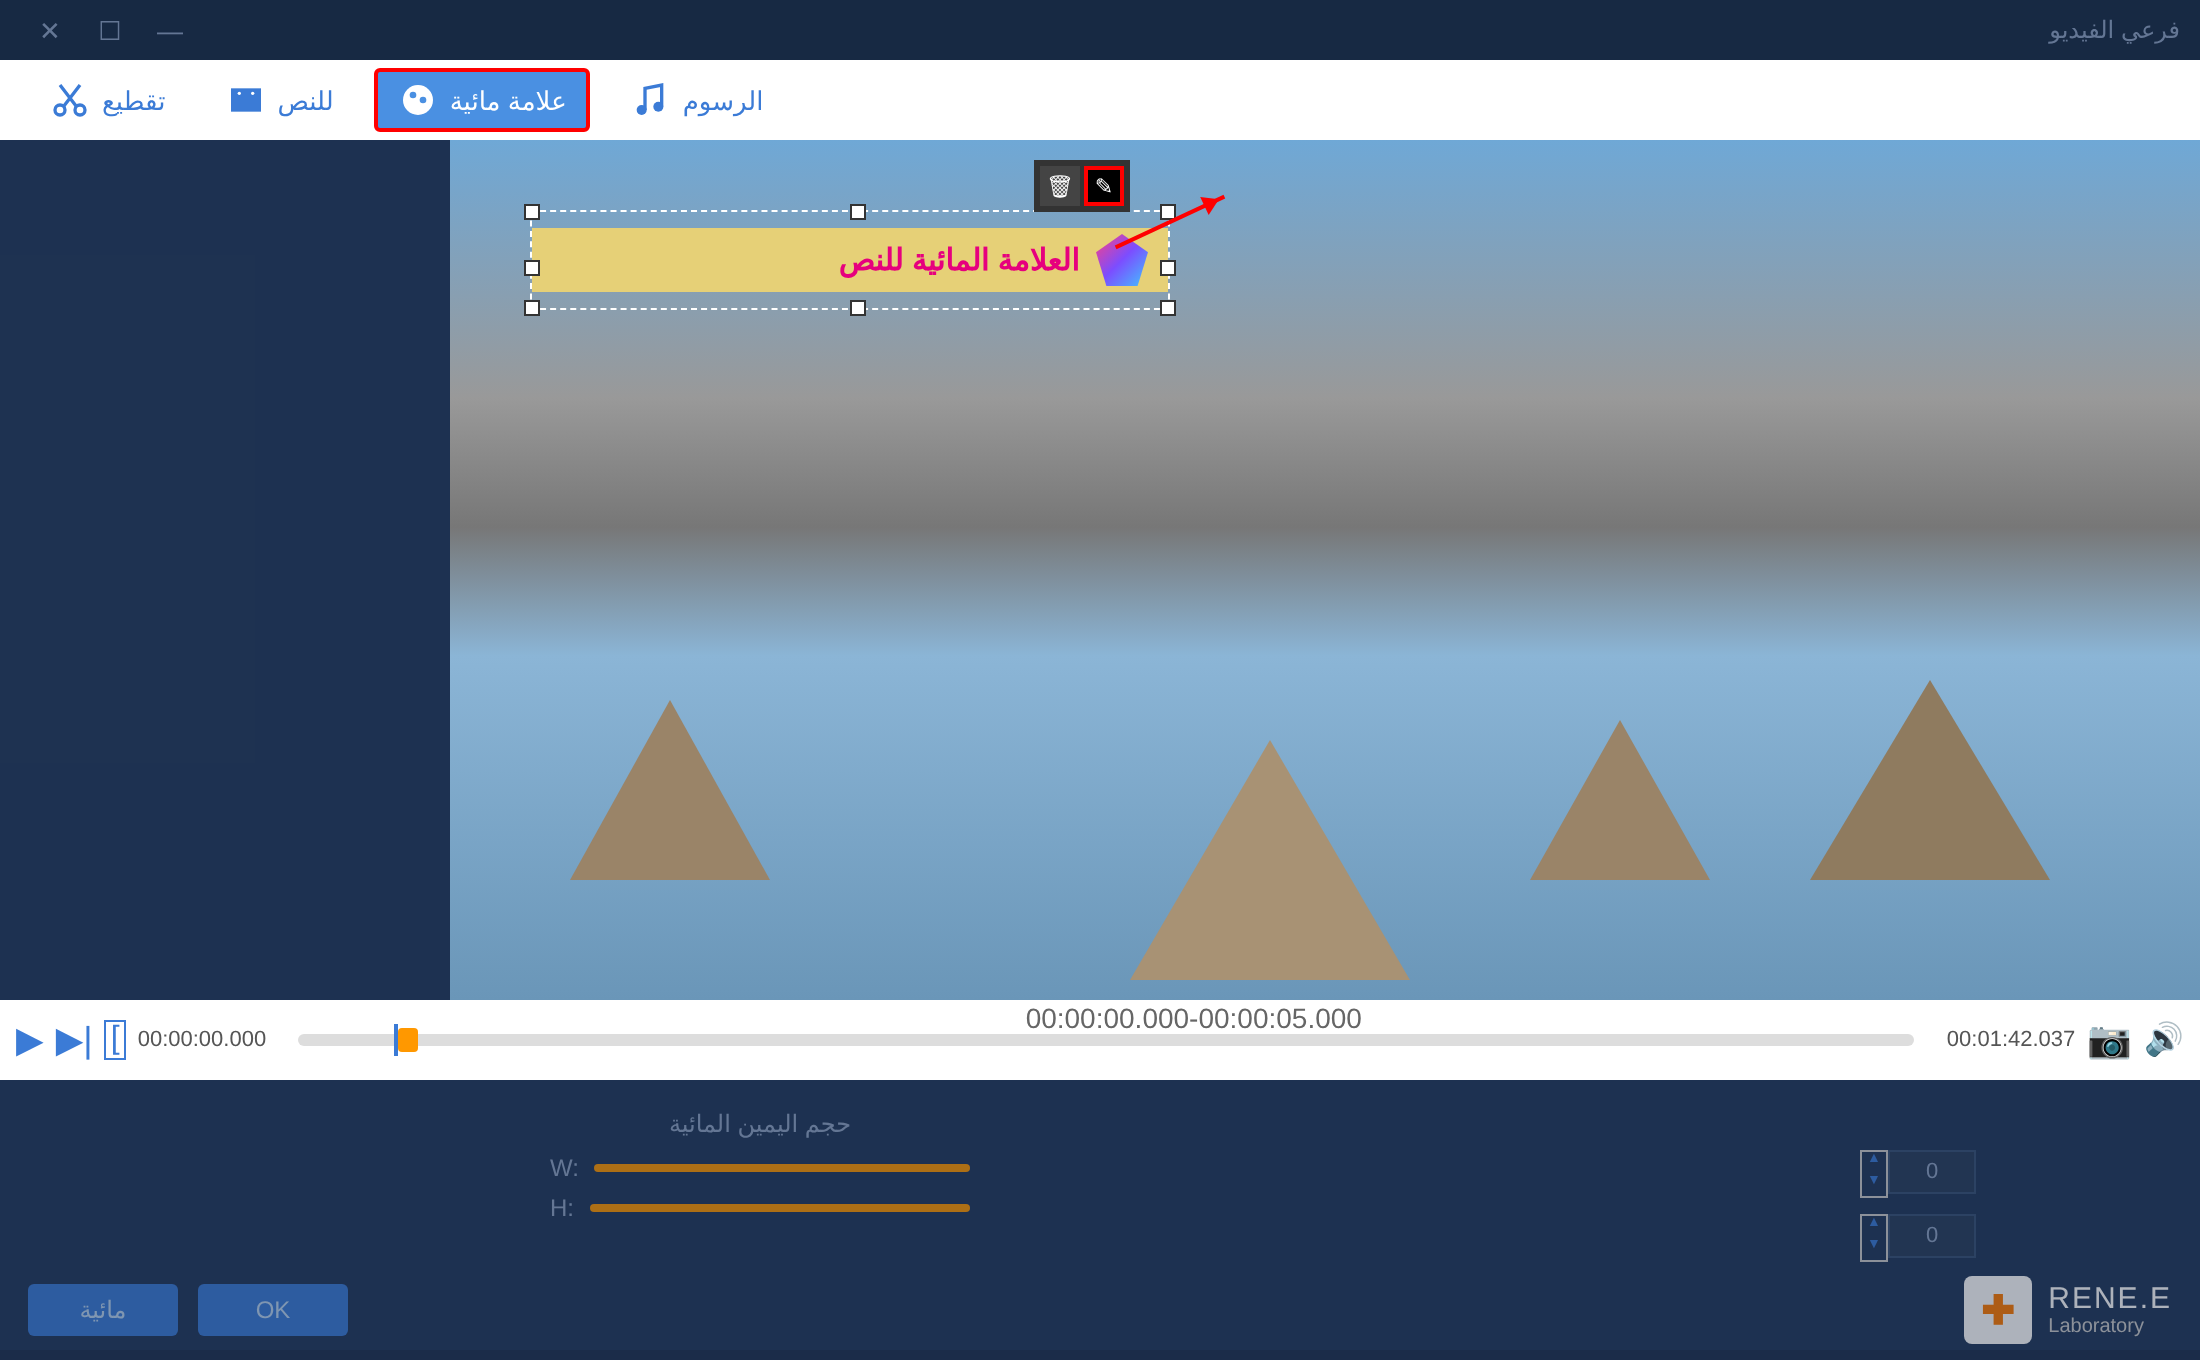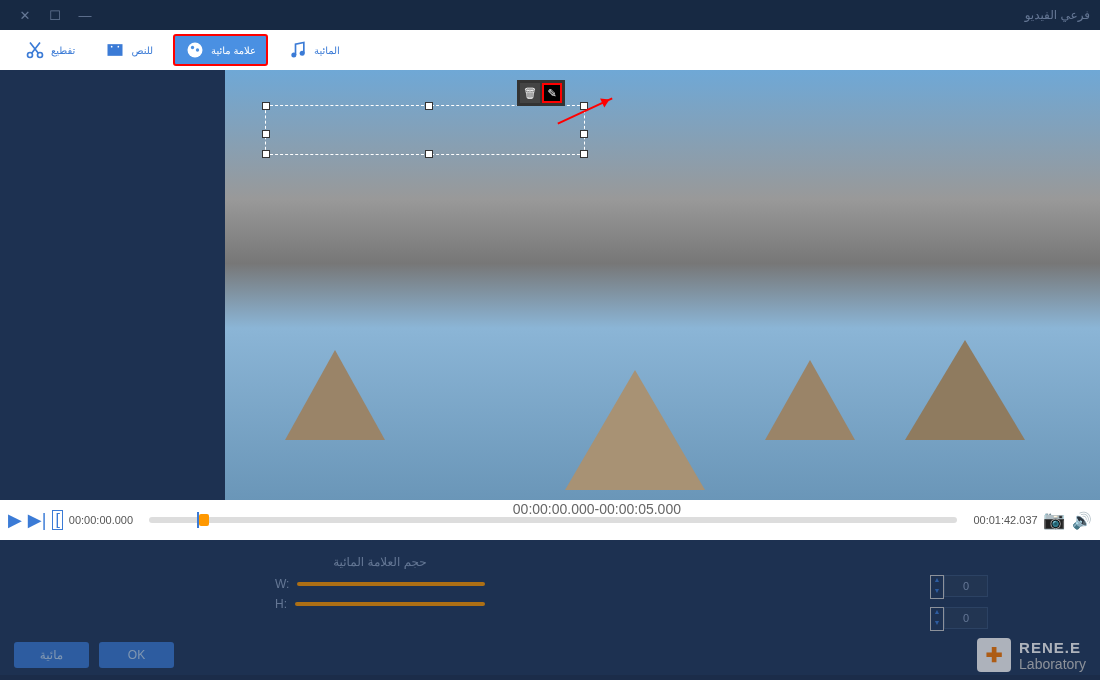"تقطيع" .tbtn { font-size: 10px -> 13px }
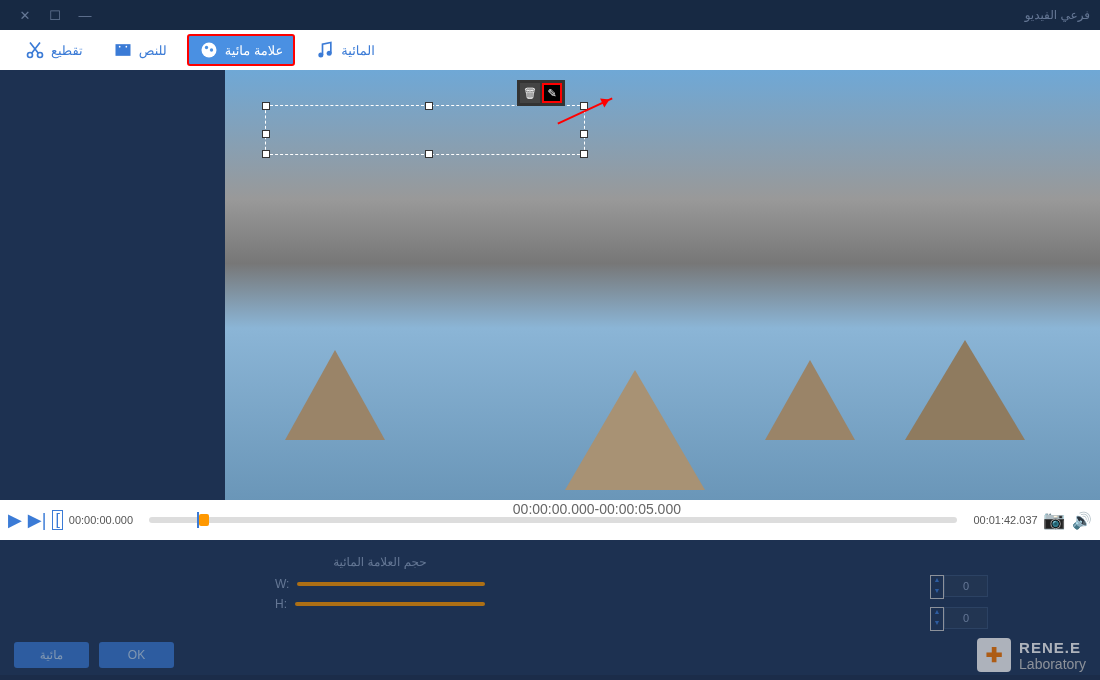"المائية" span { text: المائية -> الرسوم }
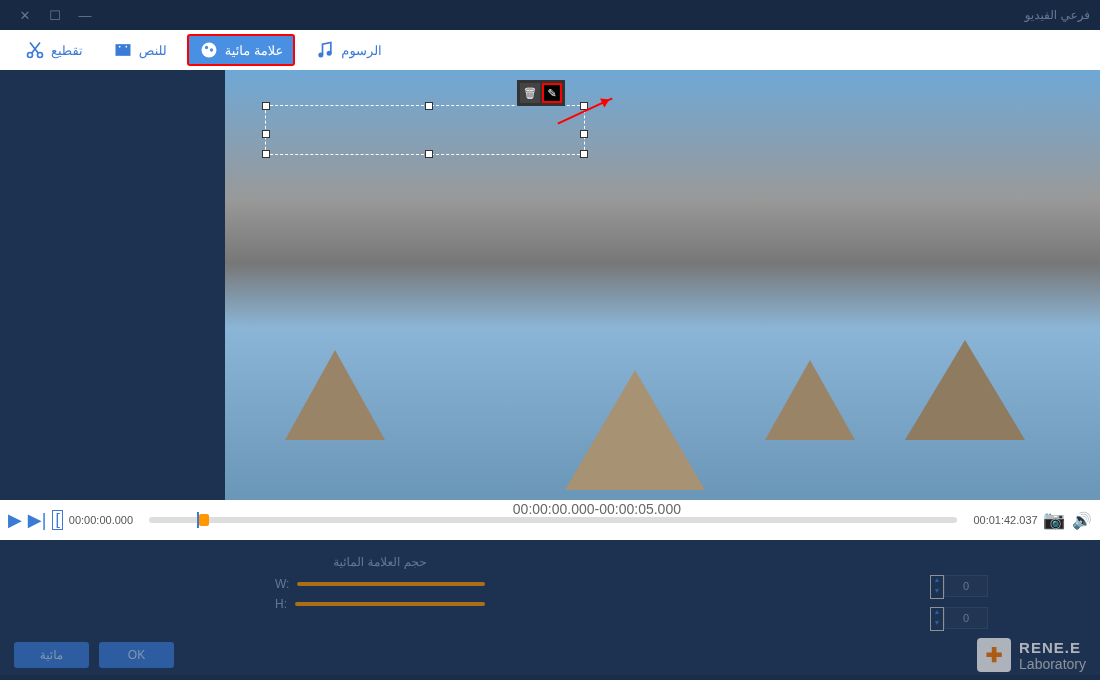"العلامة المائية للنص" div.wm-band { html: none -> <div> <div></div> <span>العلامة المائية للنص</span> </div> }
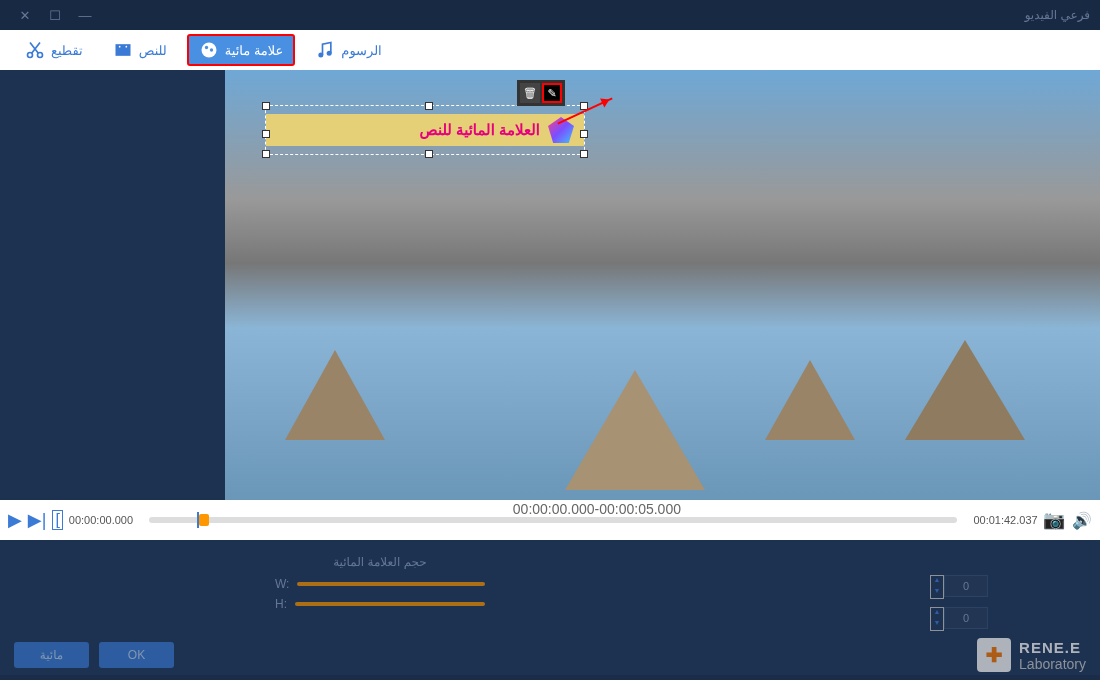"حجم العلامة المائية" div.sz-label { text: العلامة -> اليمين }
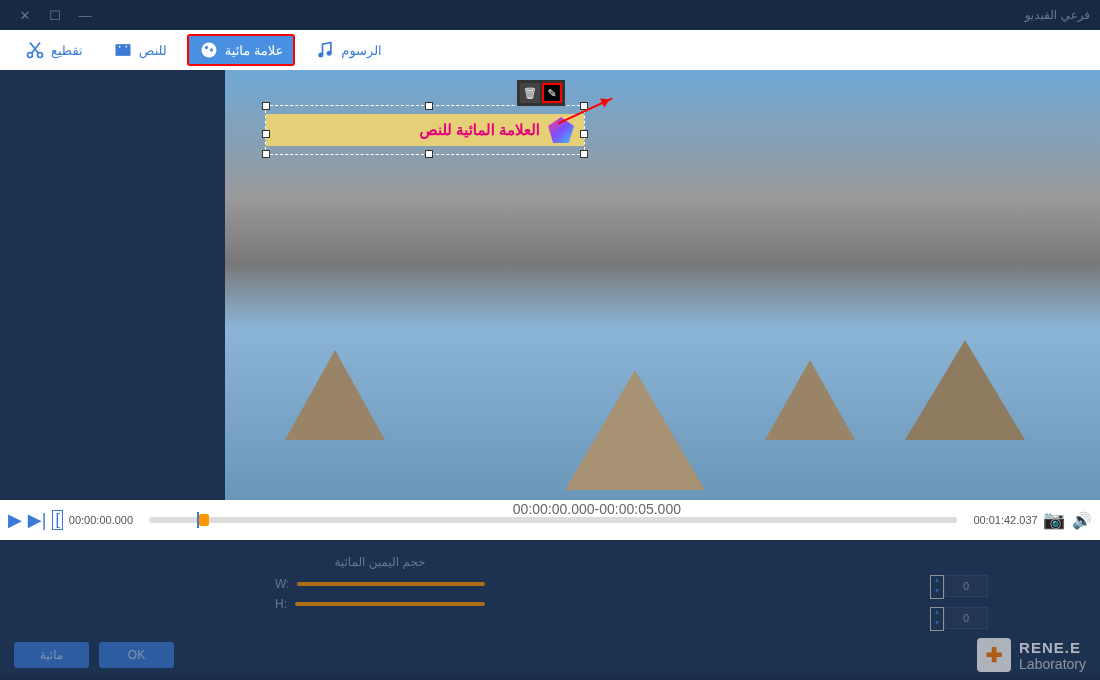"RENE.E" .logo-text { font-weight: bold -> normal }
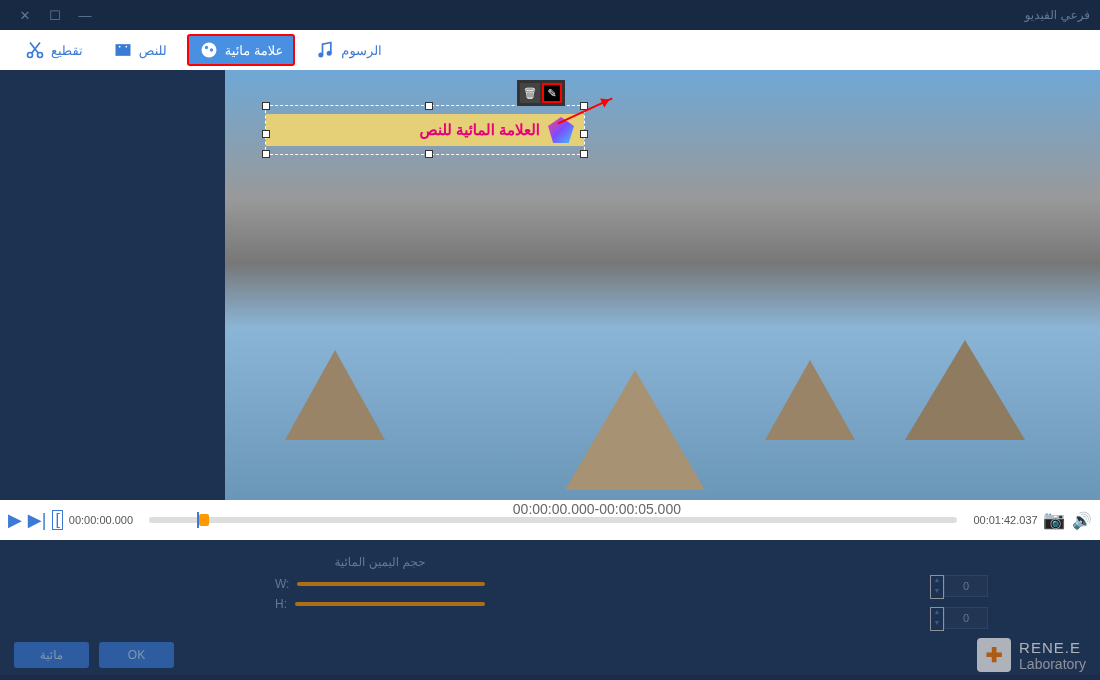"Laboratory" .logo-sub { font-size: 14px -> 10px }
